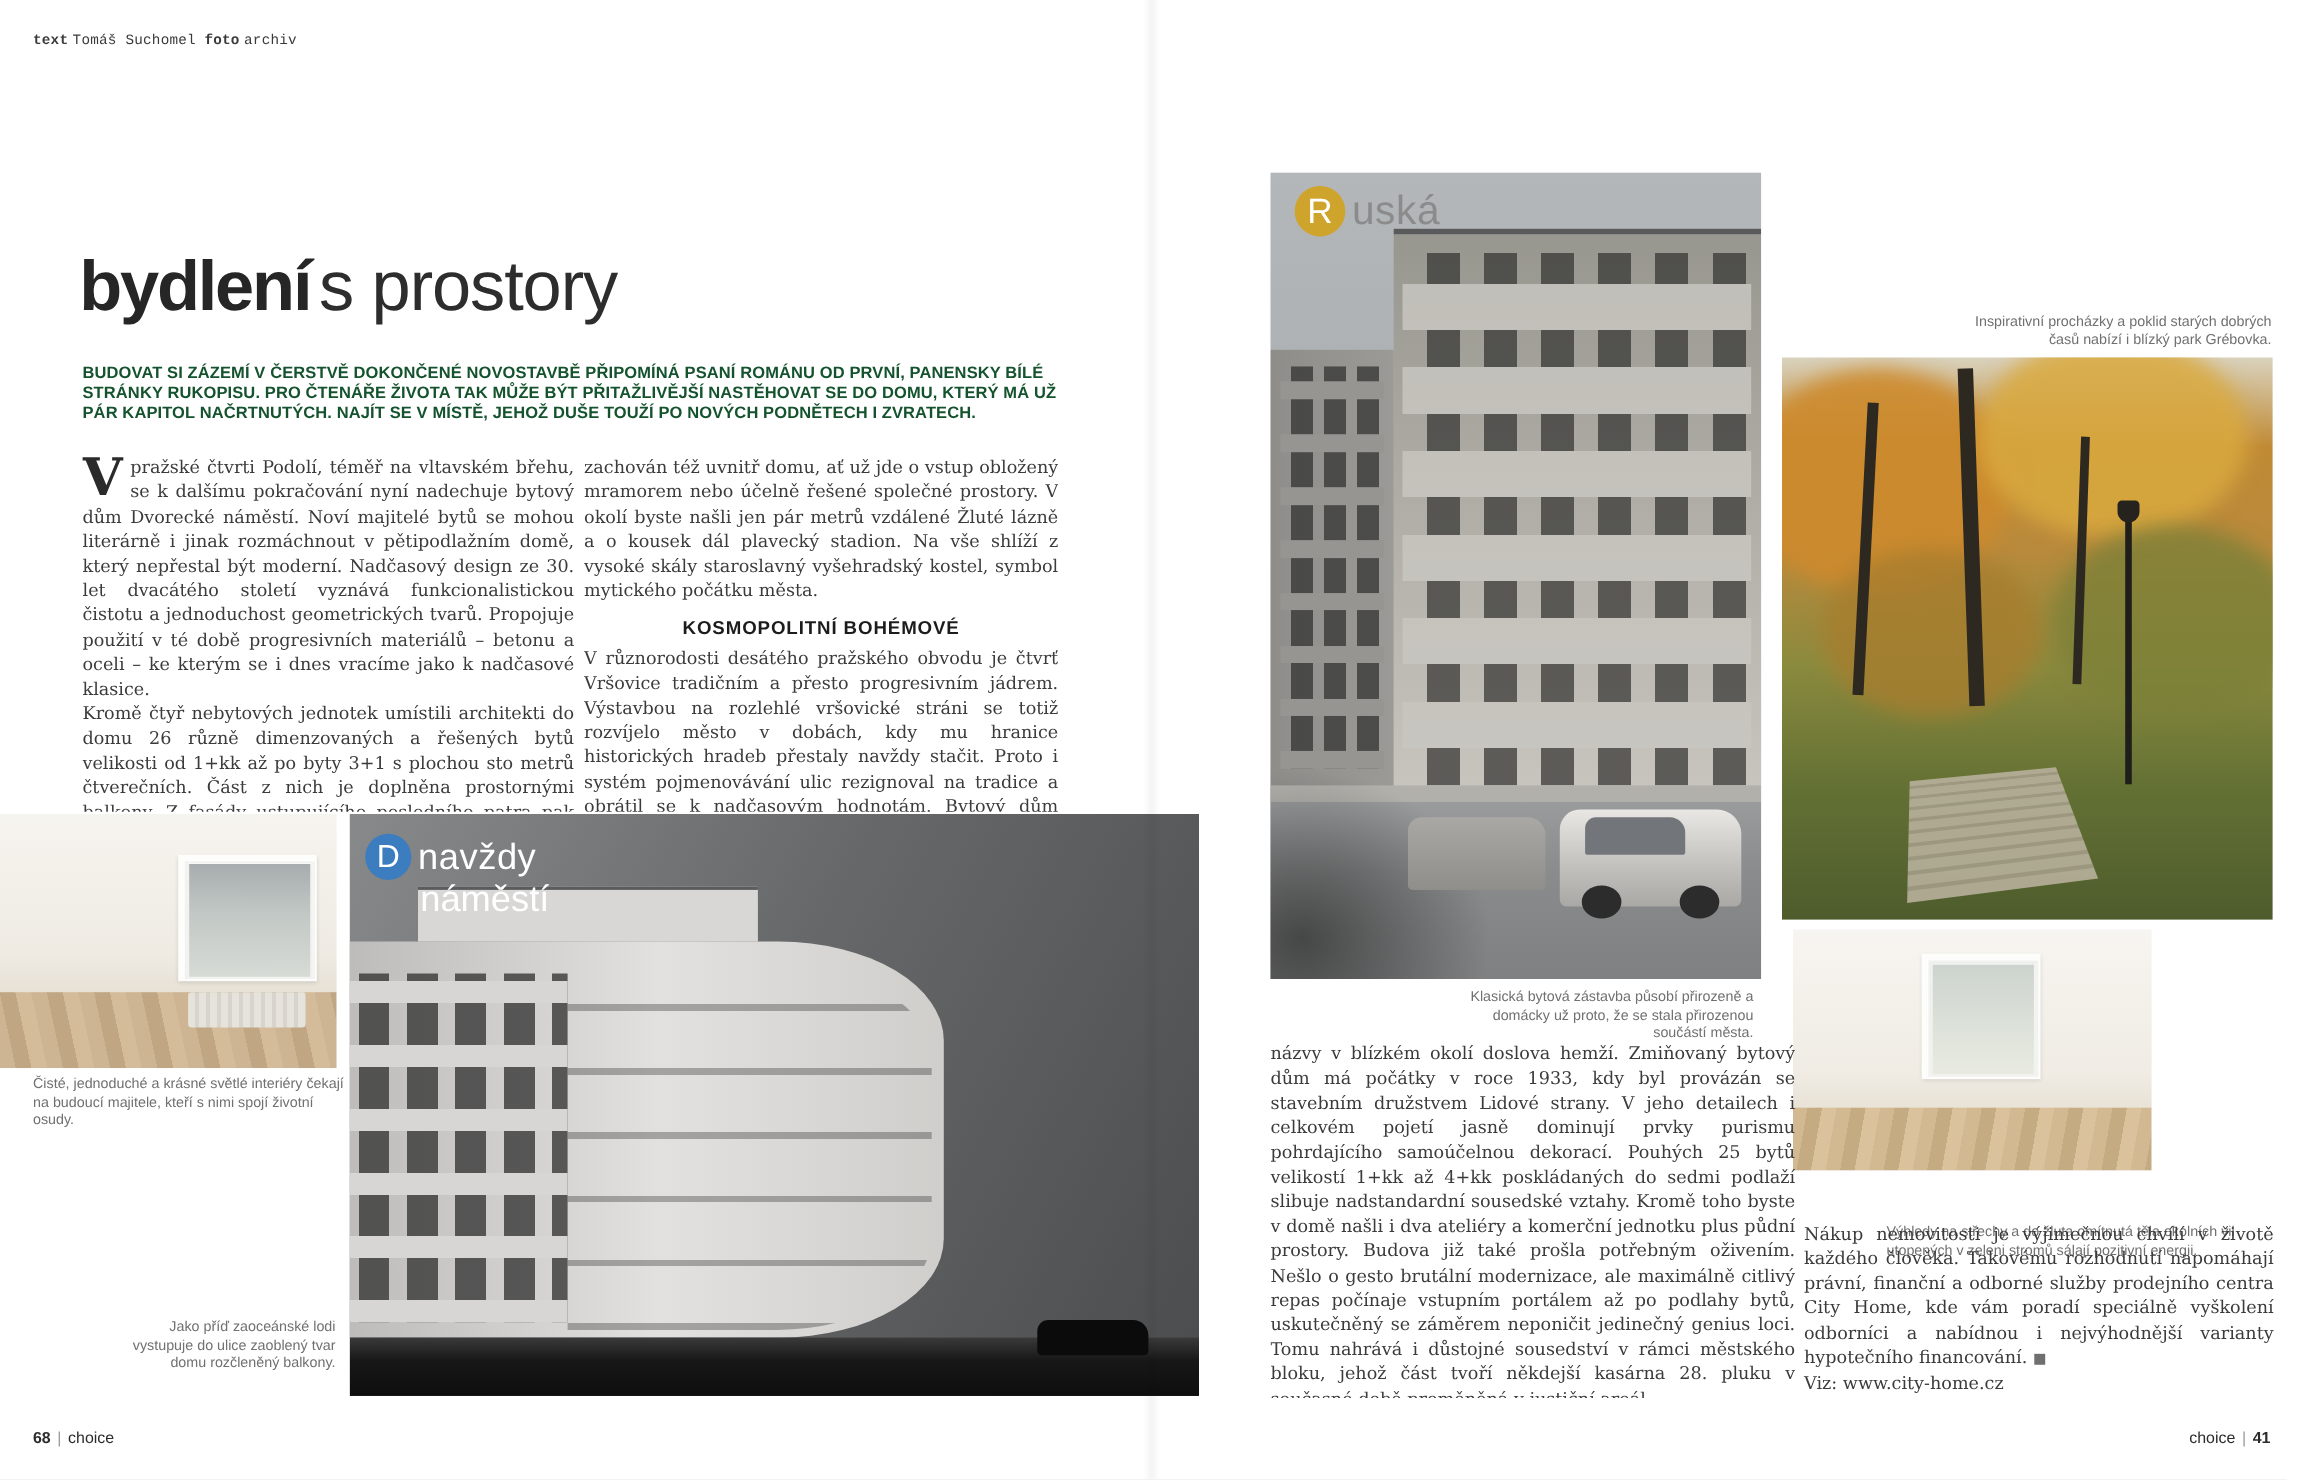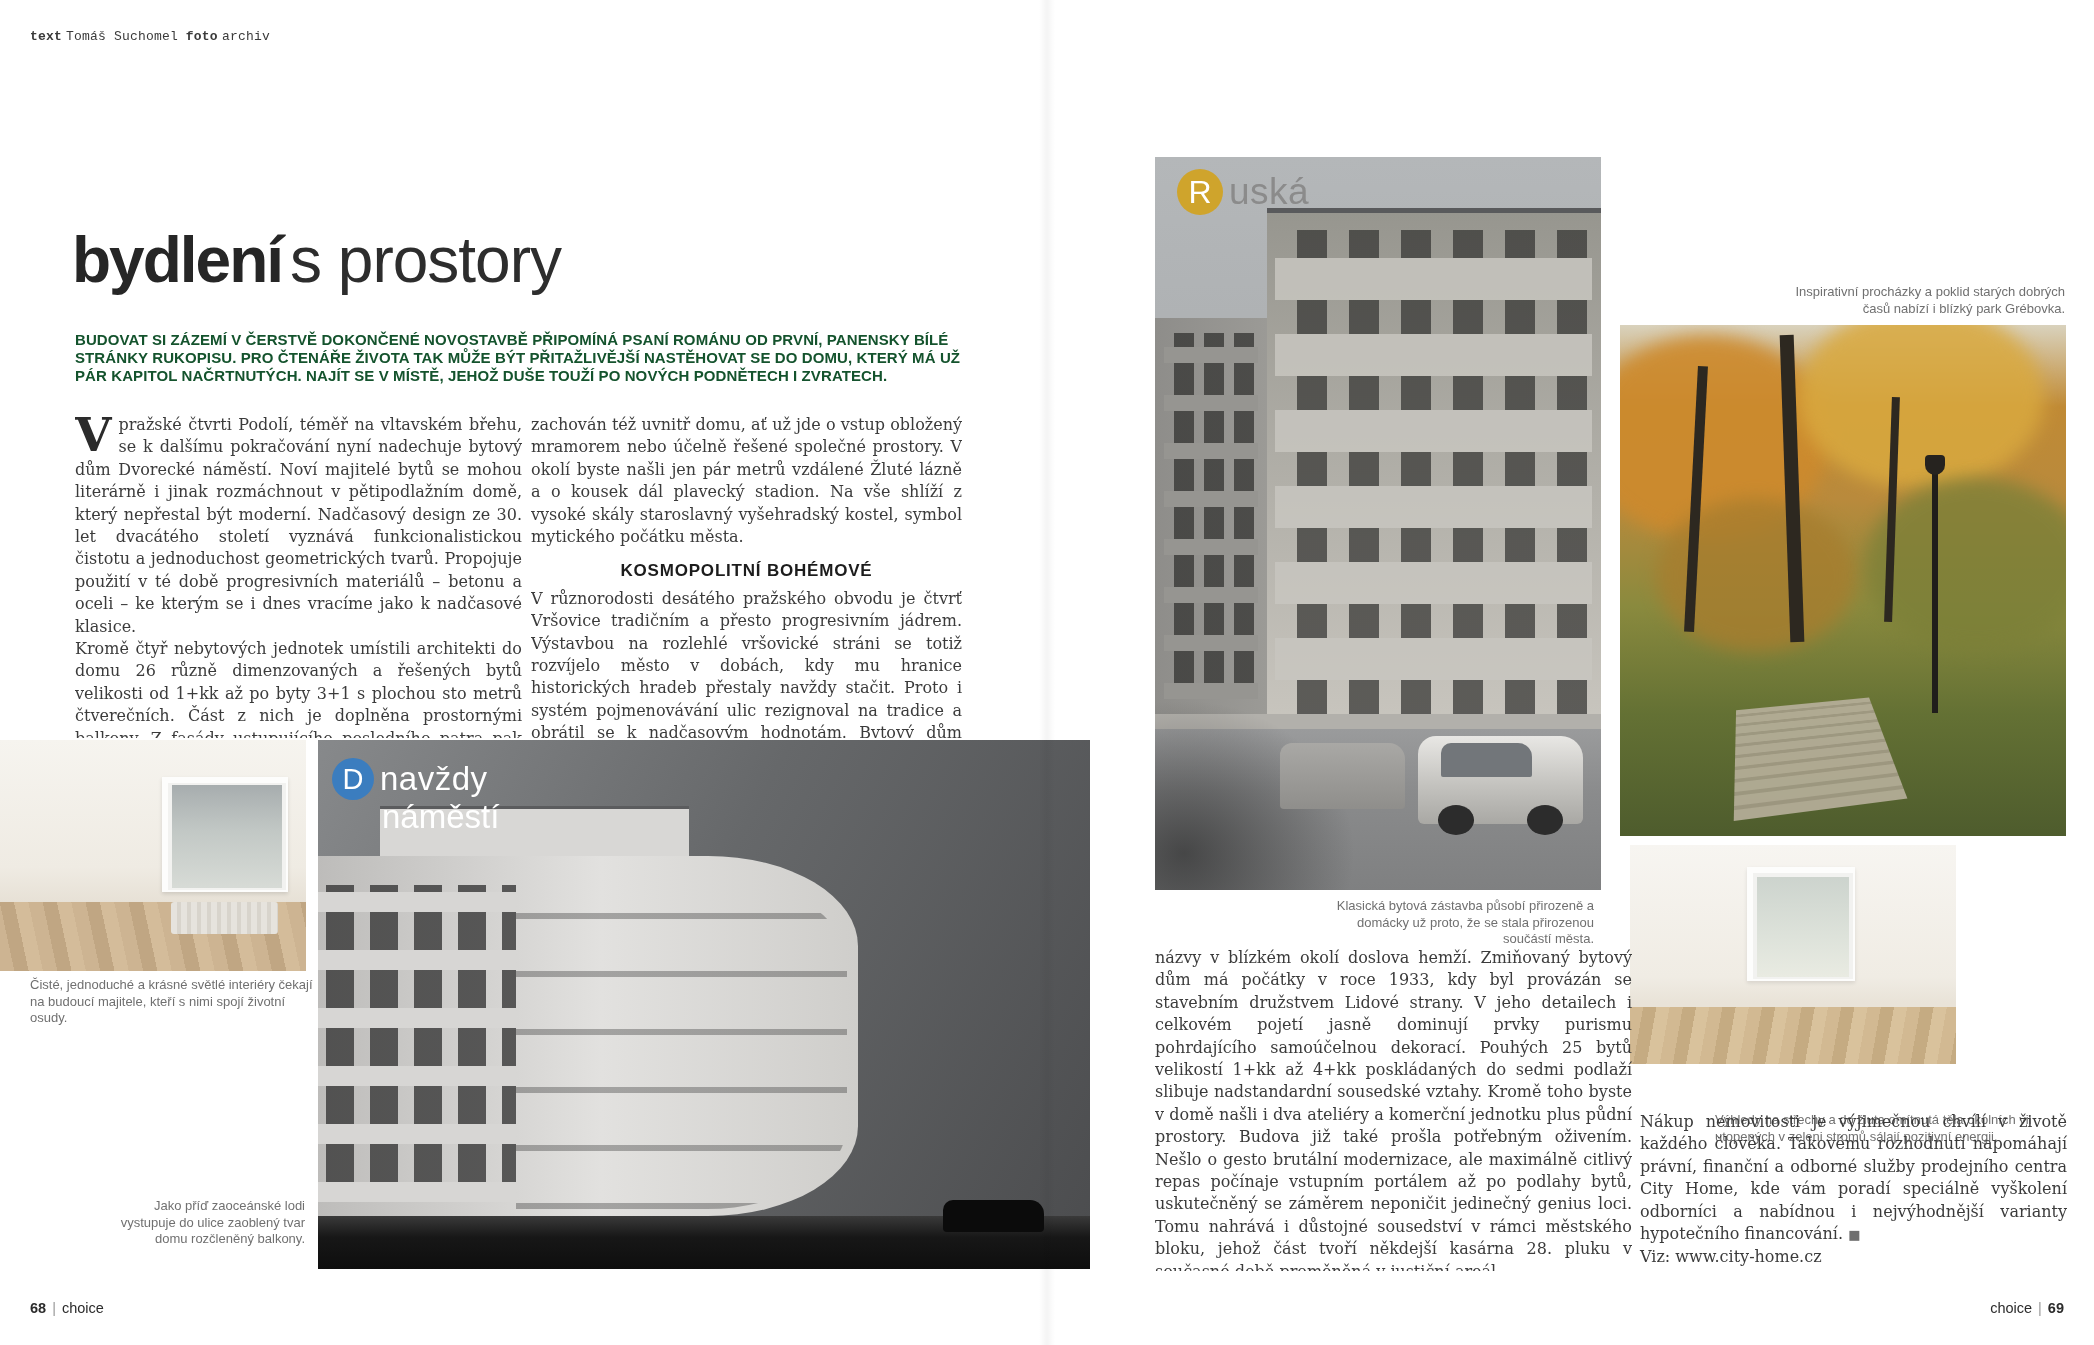"69" span.num { text: 69 -> 41 }
